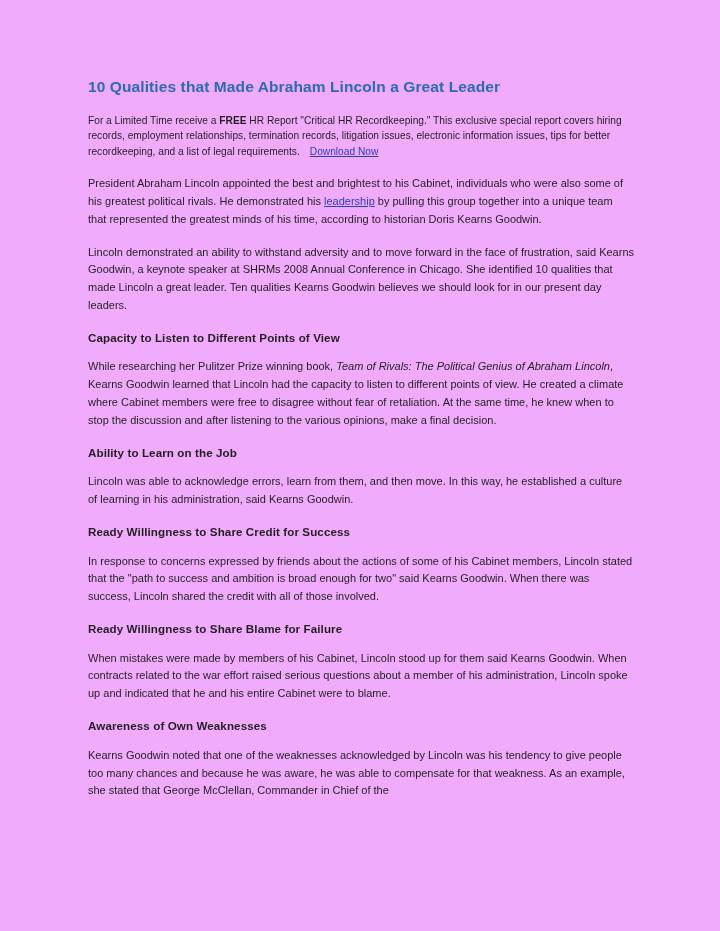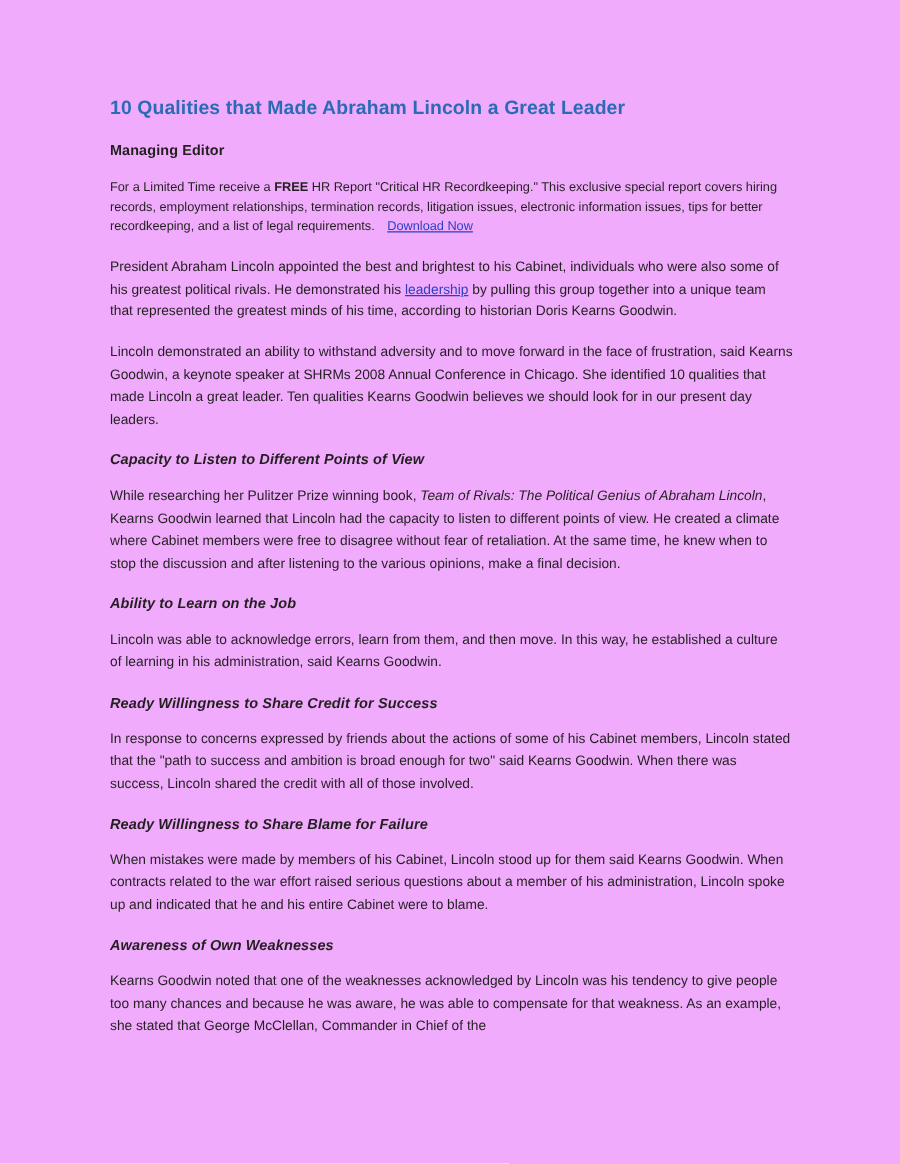"Managing Editor" div { html: <div>Managing Editor</div> -> none }
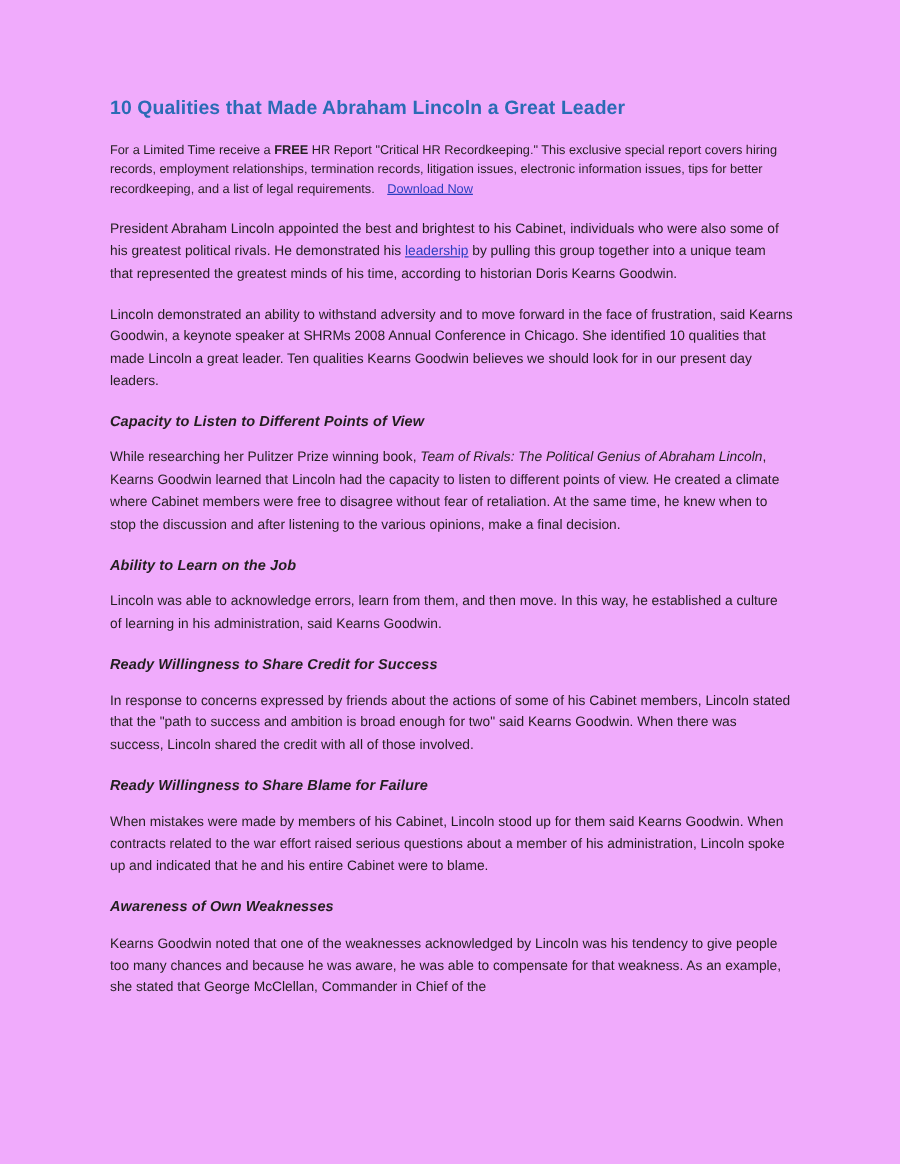"Capacity to Listen to Different" h2.section { font-style: italic -> none }
